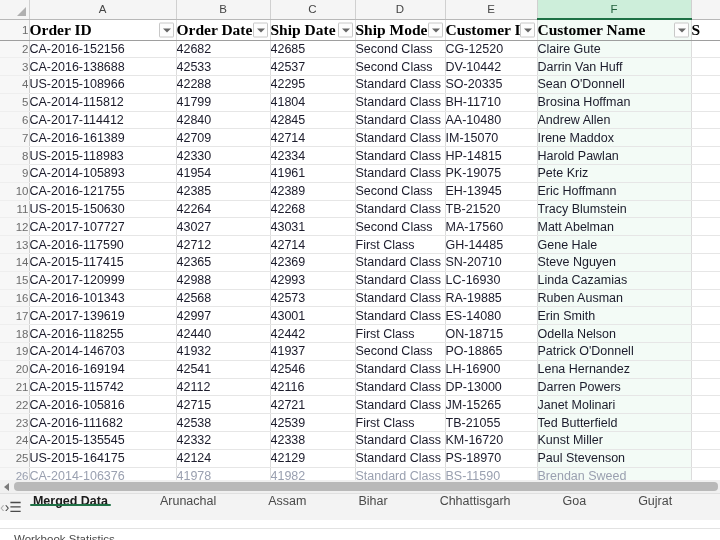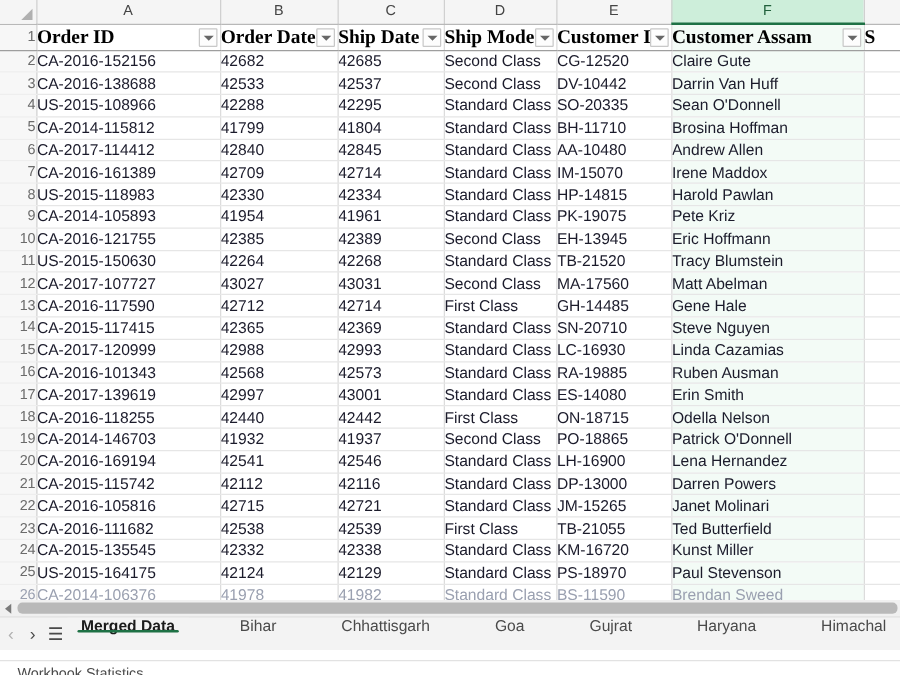"Customer Assam" span { text: Assam -> Name }
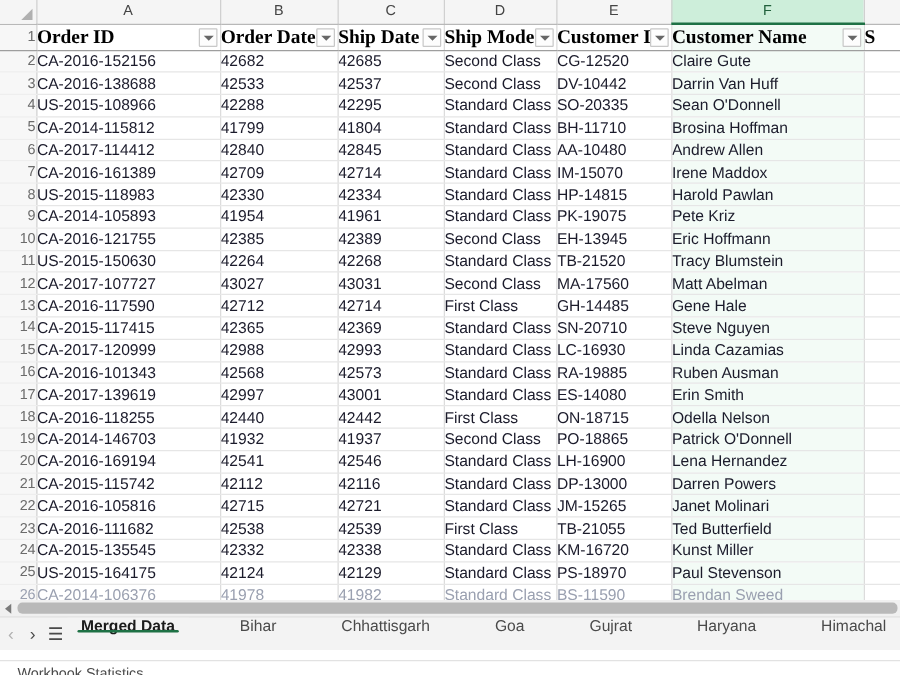"Arunachal" span.tab { html: none -> <span>Arunachal</span> }
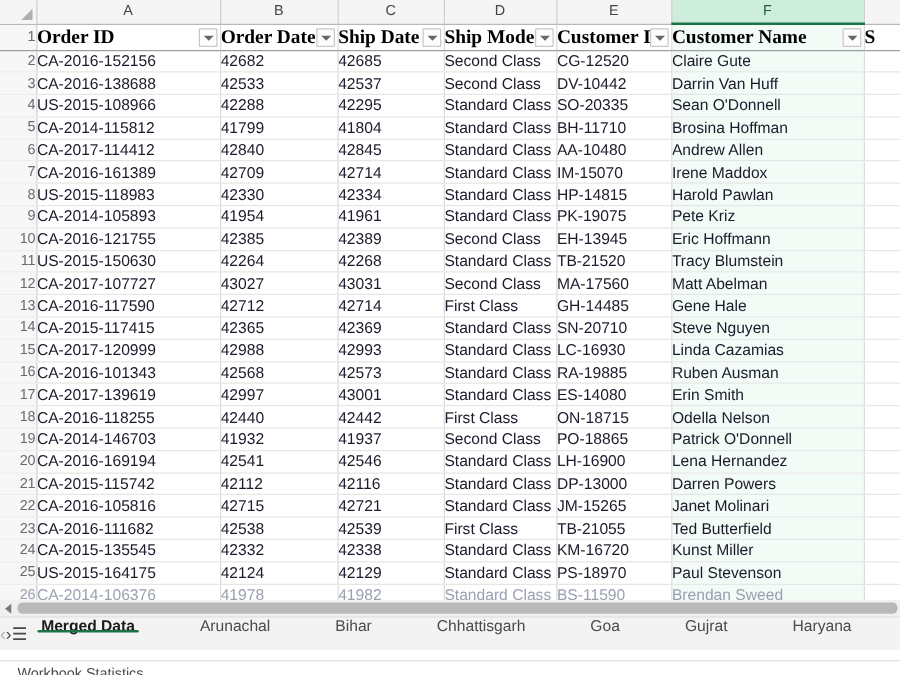"Assam" span.tab { html: none -> <span>Assam</span> }
